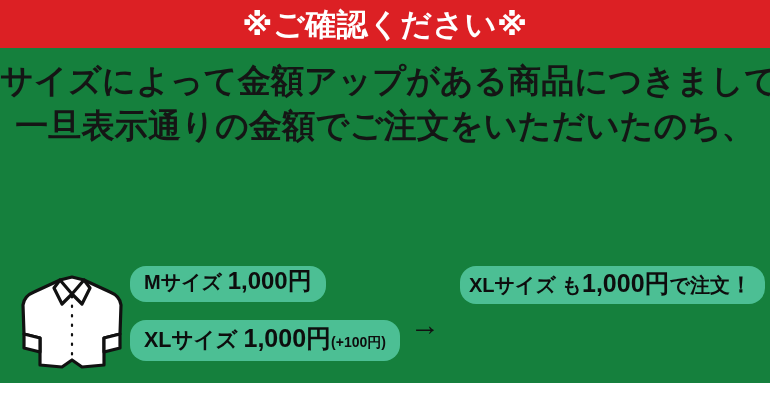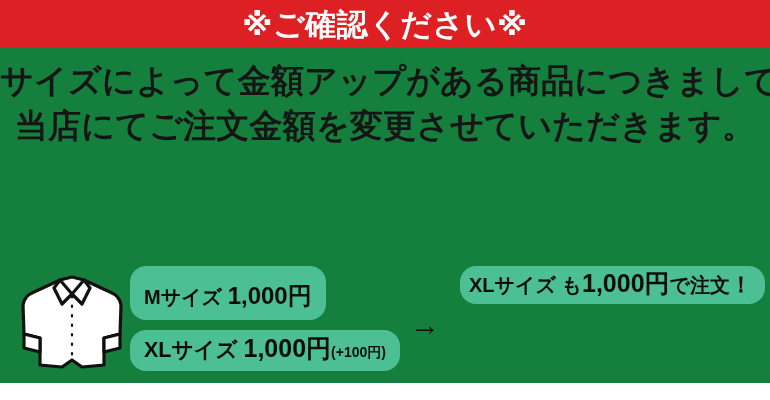"一旦表示通りの金額でご注文をいただいたのち、" div.body-line { html: none -> <div>一旦表示通りの金額でご注文をいただいたのち、</div> }
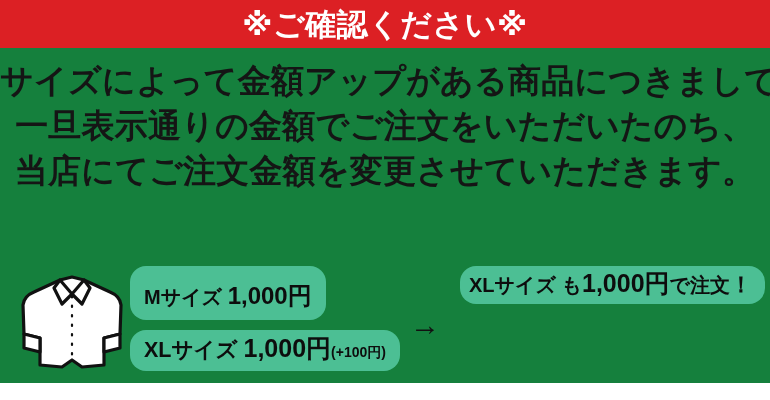"当店にてご注文金額を変更させていただきます。" div.body-line { html: <div>当店にてご注文金額を変更させていただきます。</div> -> none }
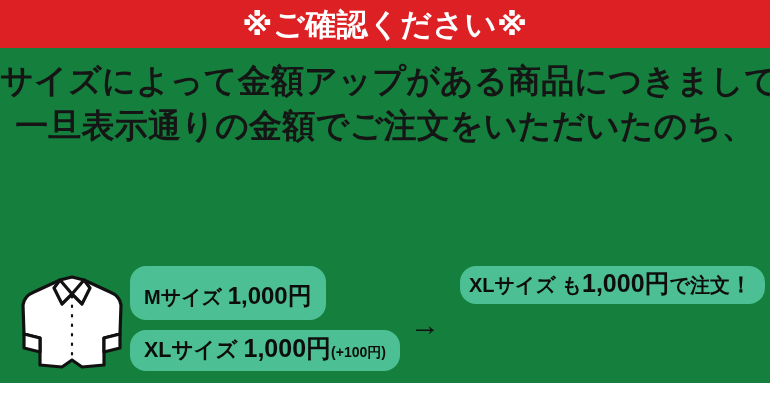"Mサイズ 1,000円" .pill-m { line-height: 36px -> 30px; margin-bottom: 10px -> 18px; padding: 12px 14px 5px 14px -> 0 14px 5px 14px }
